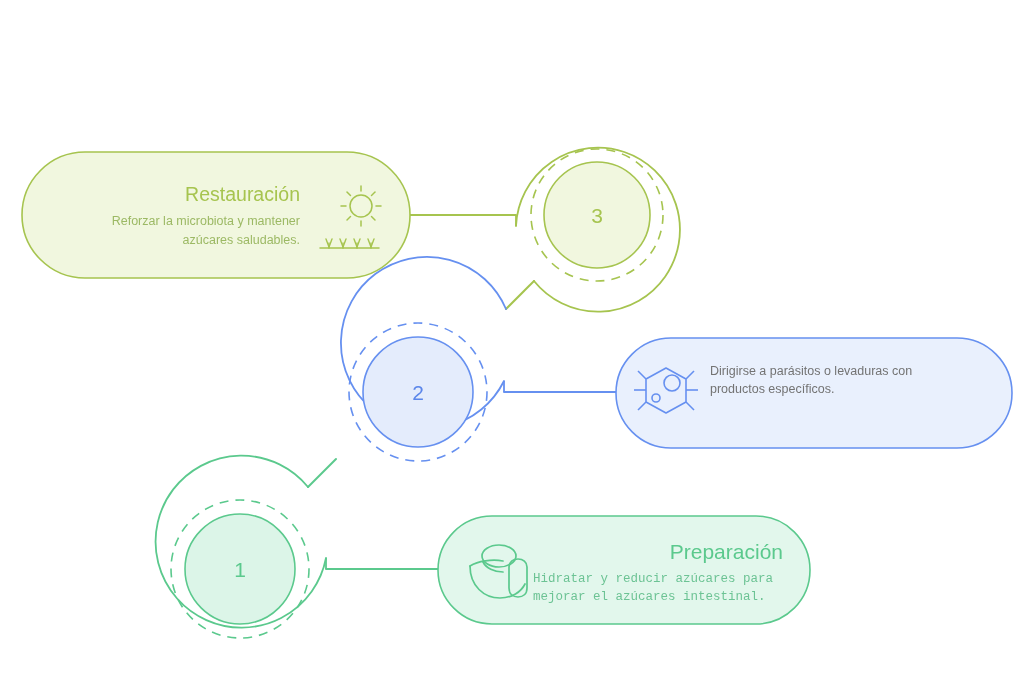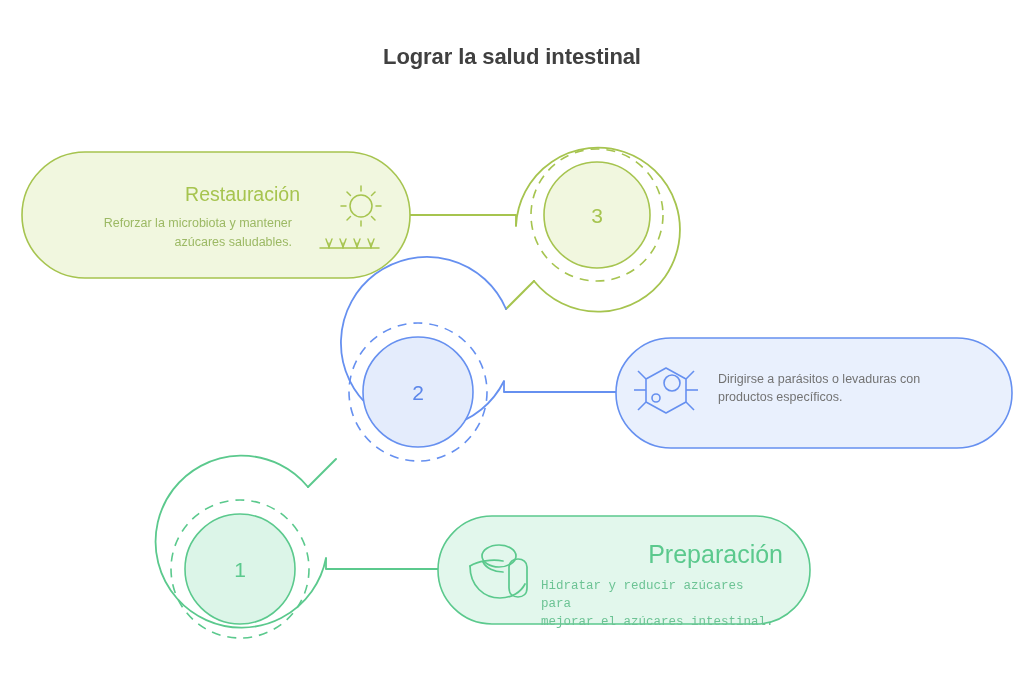"Lograr la salud intestinal" div.page-title { html: <div>Lograr la salud intestinal</div> -> none }
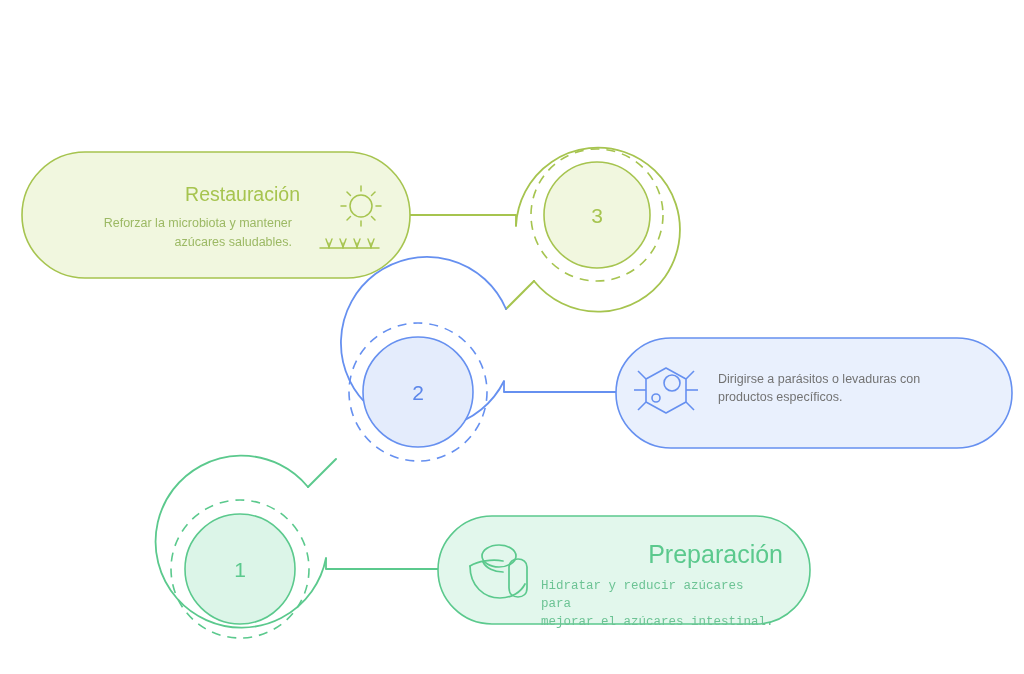"Reforzar la microbiota y mantener" .card-desc { margin: 8px -> 0 }
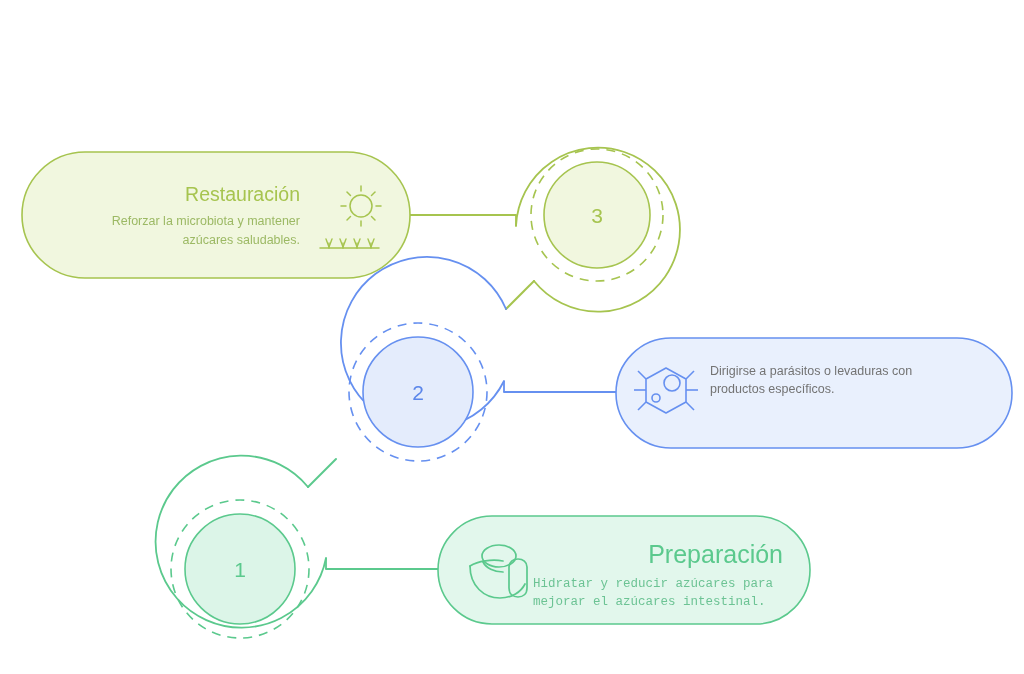"Preparación" #preparacion-text .card-title { font-size: 25px -> 21px }
